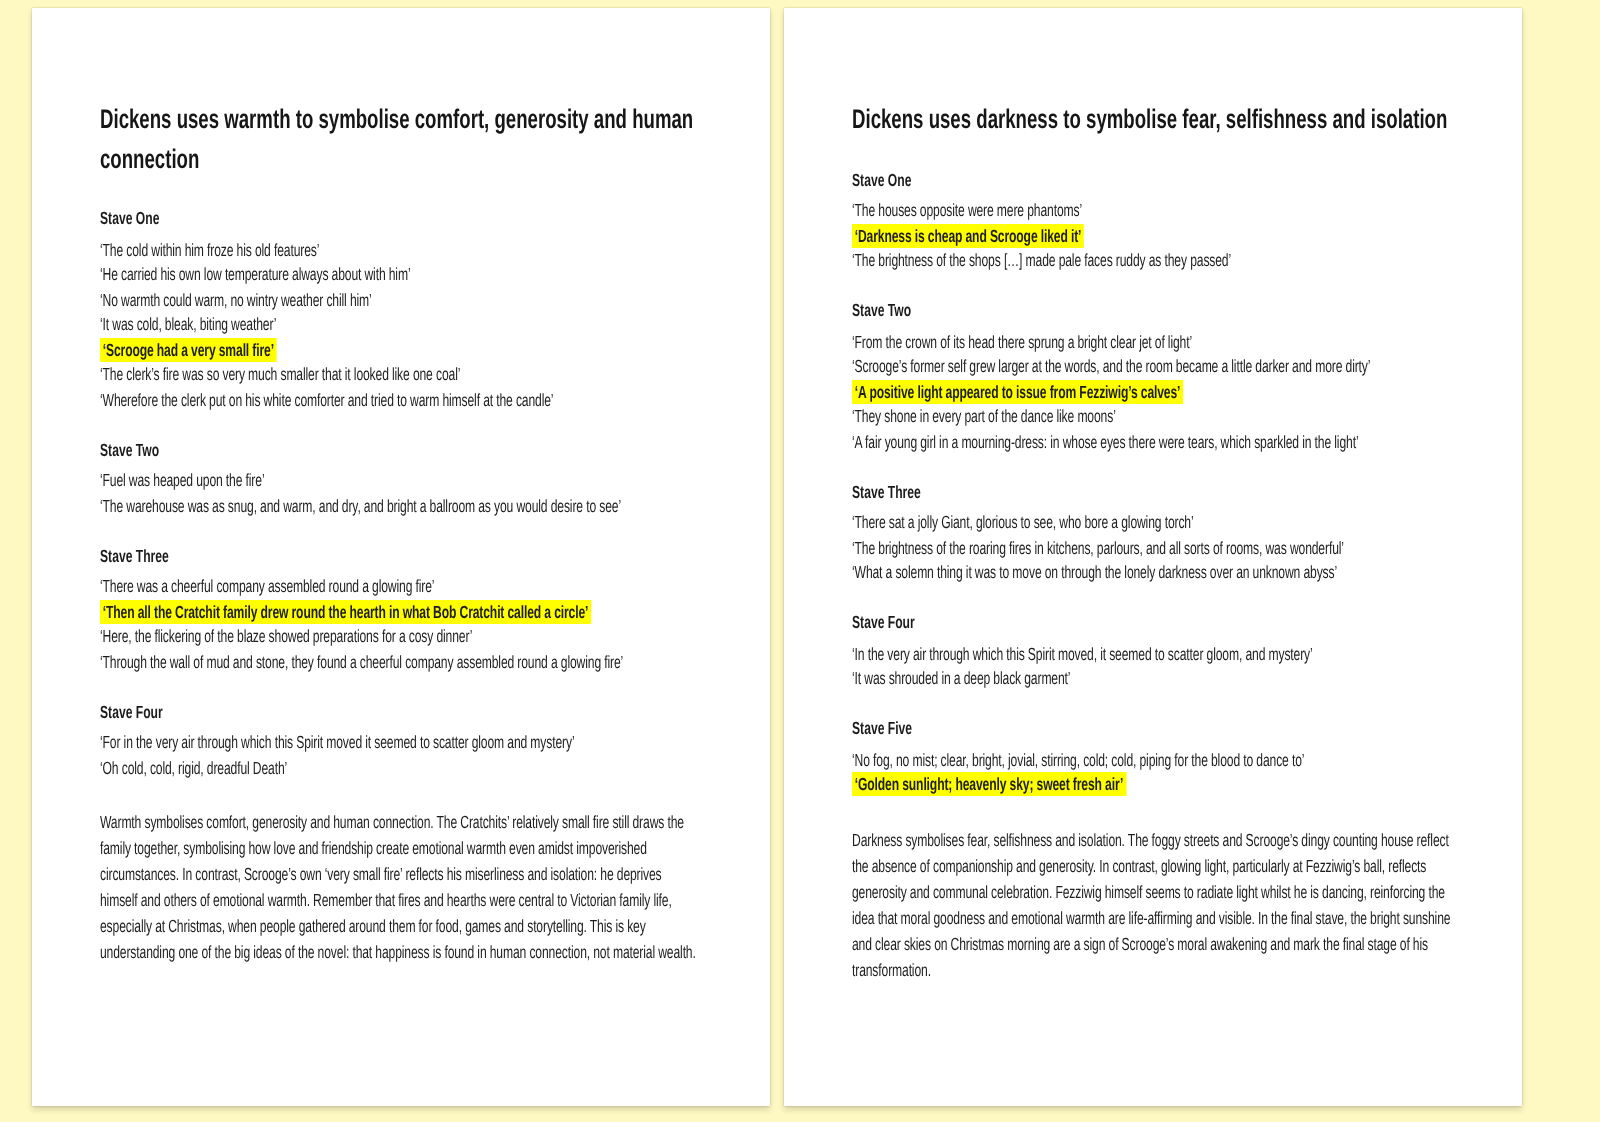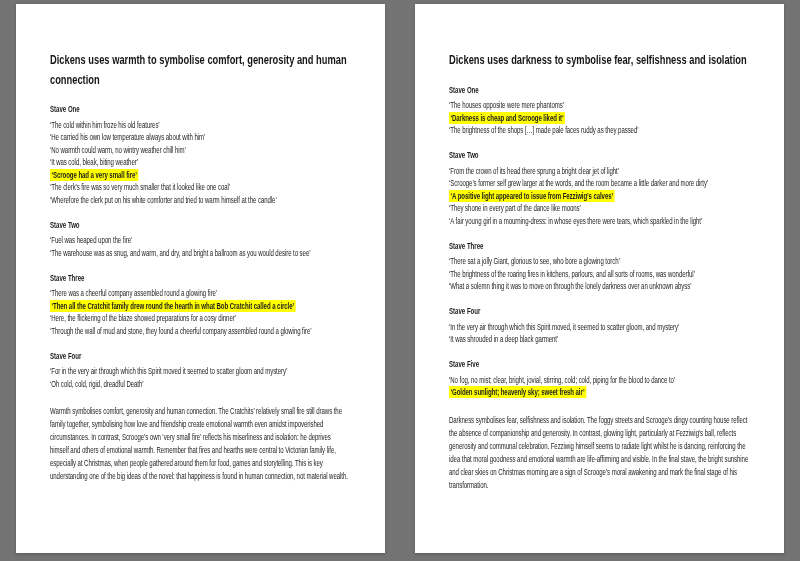"Dickens uses warmth to symbolise" .canvas { background: #737373 -> #fef9c3 }
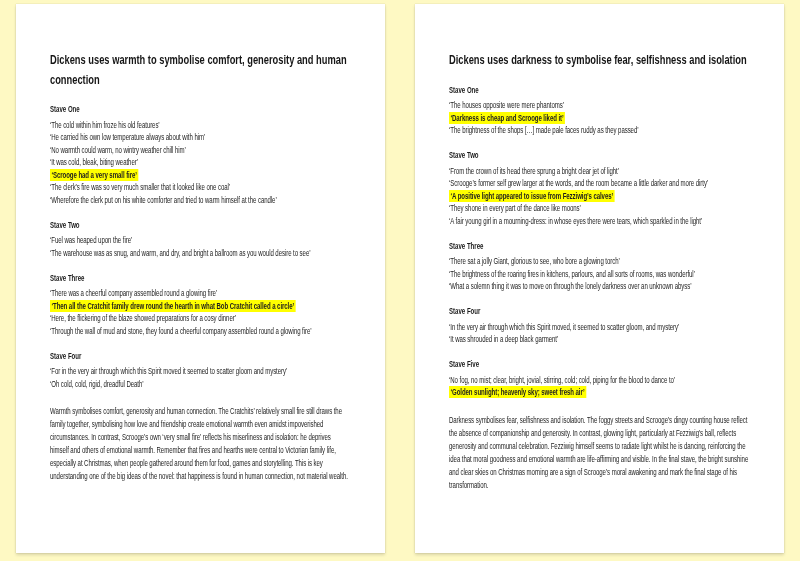"Dickens uses darkness to symbolise" #page-2 { left: 415px -> 392px }
